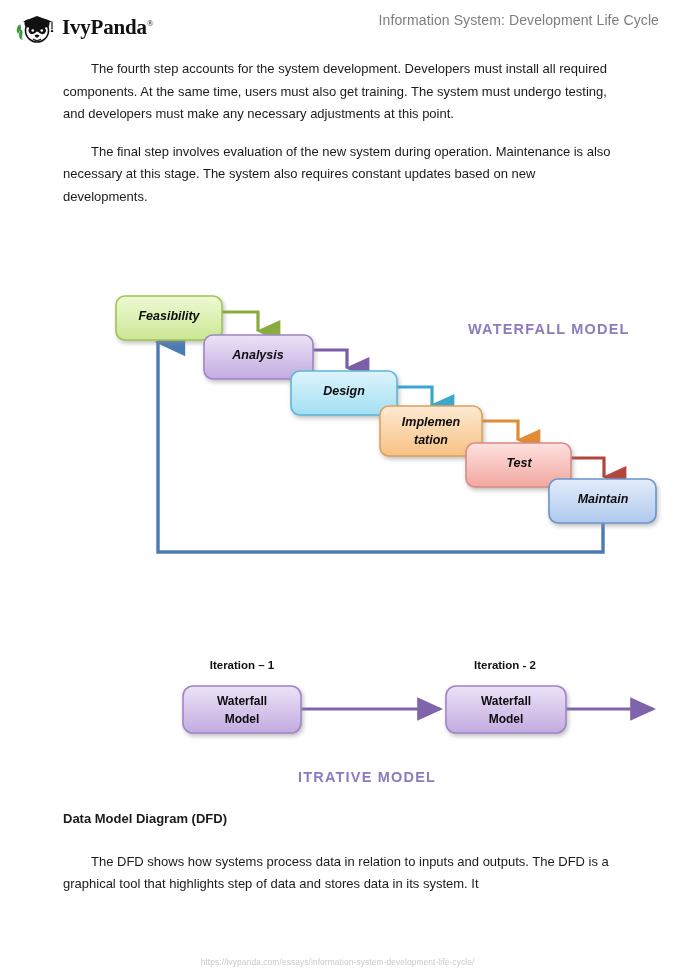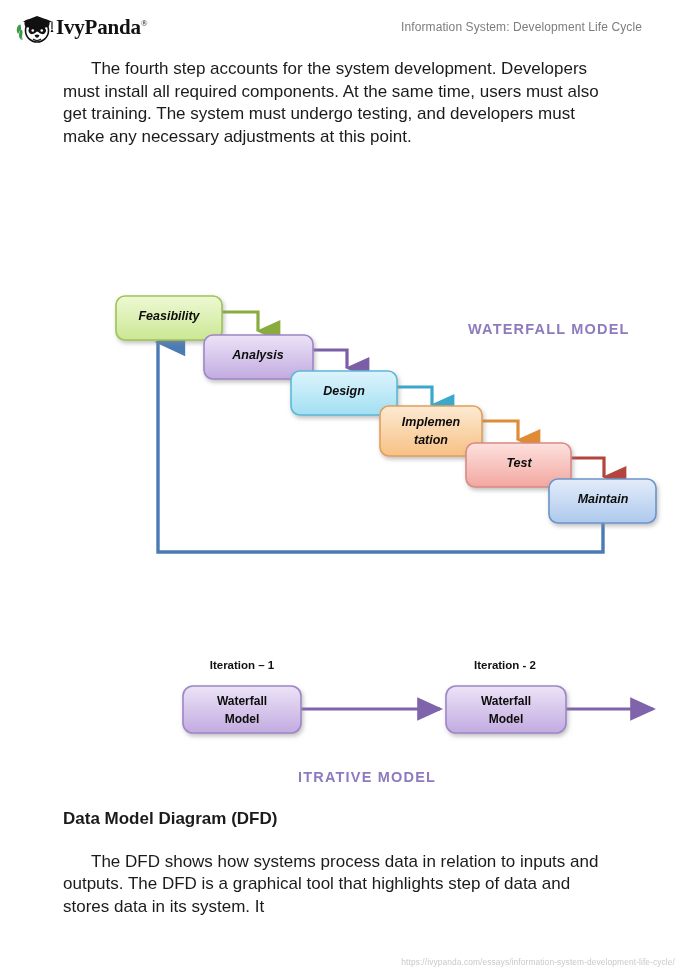"IvyPanda®" .brand { gap: none -> 6px }
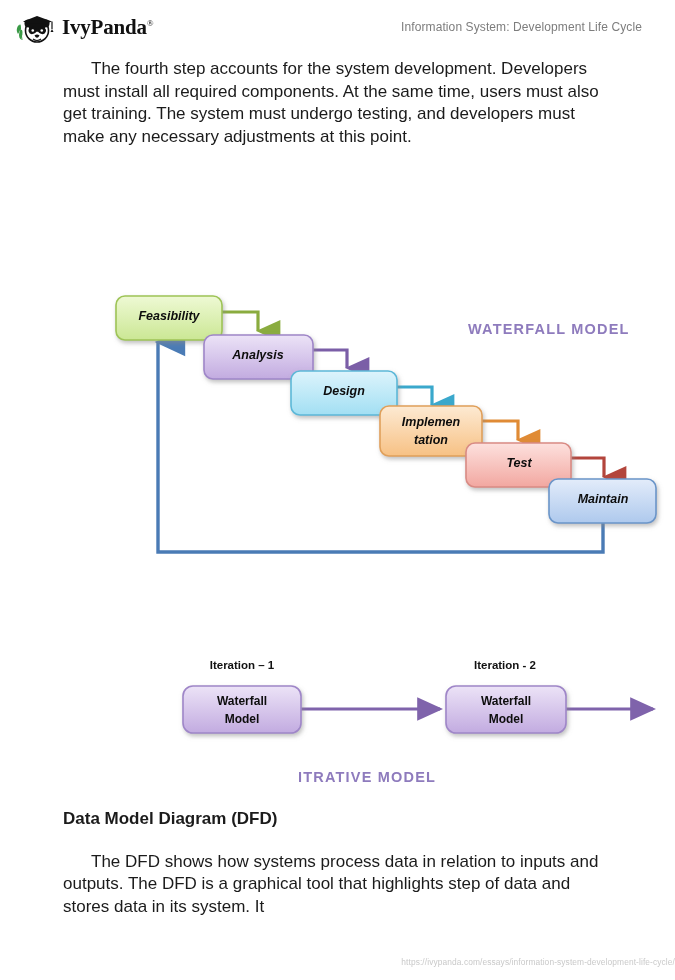"Information System: Development Life" .header-title { font-size: 12px -> 14px; margin-top: 8px -> none; right: 33px -> 16px }
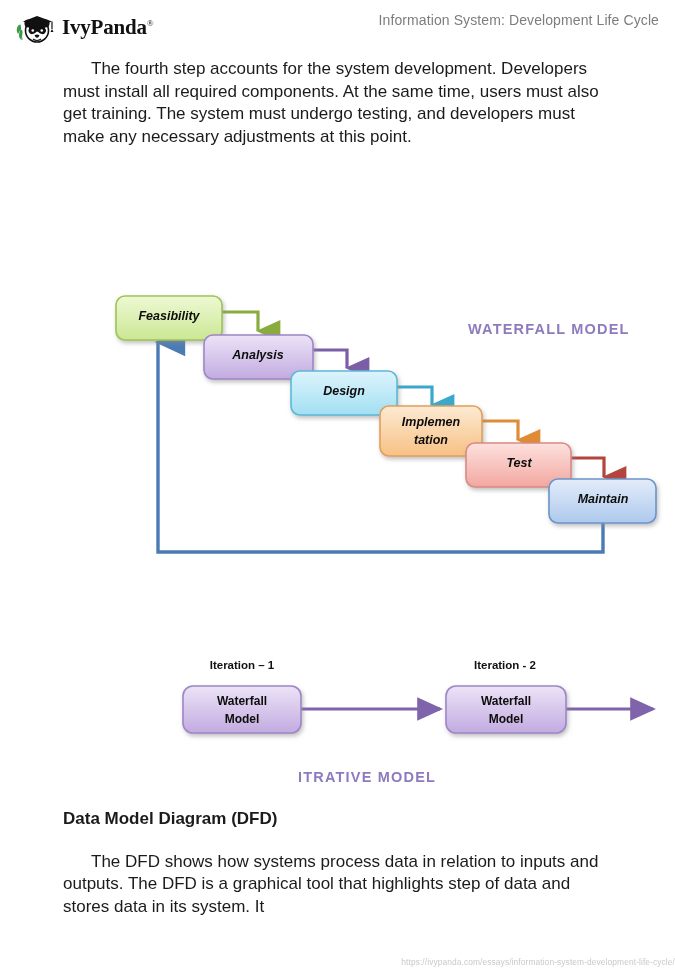"The fourth step accounts for" p.para { font-size: 17px -> 13px }
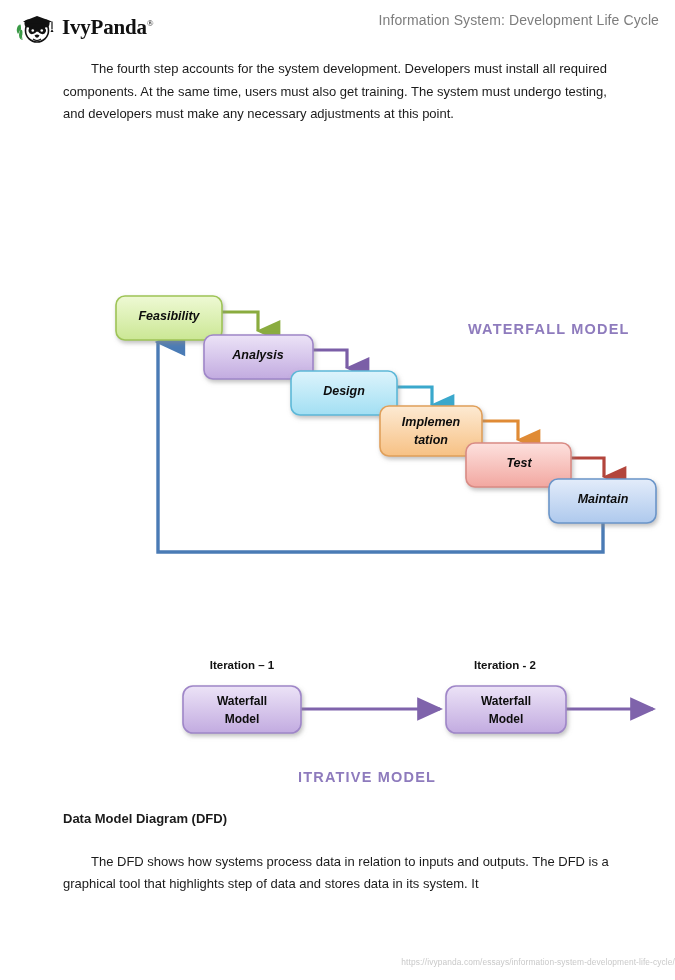"The final step involves evaluation" p.para { html: none -> <p>The final step involves evaluation of the new system during operation. Maintenance is also necessary at this stage. The system also requires constant updates based on new developments.</p> }
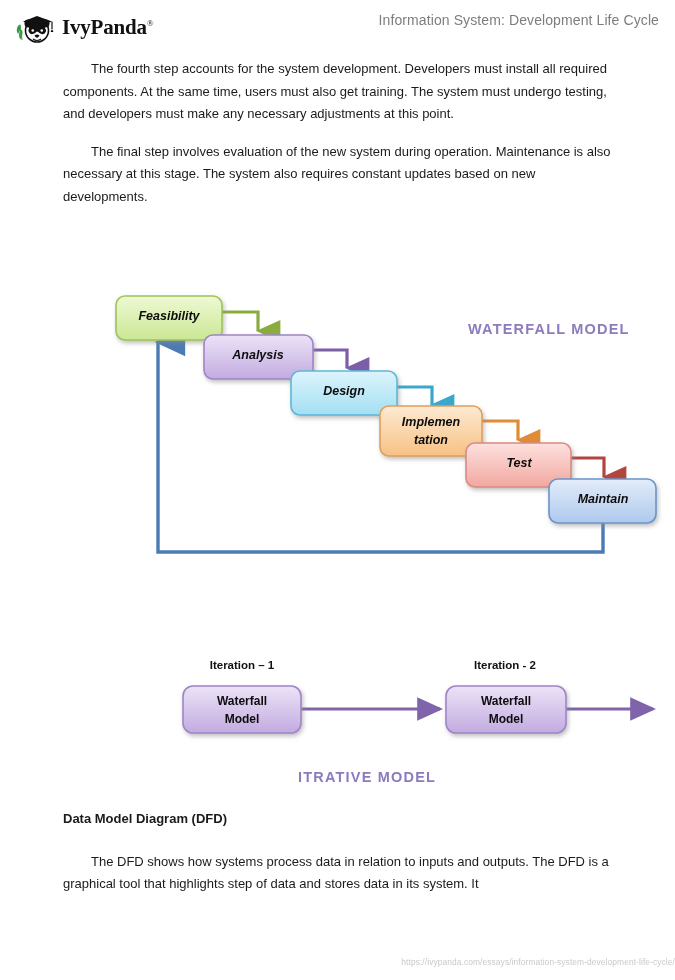"https://ivypanda.com/essays/information-" .footer-url { text-align: right -> center }
